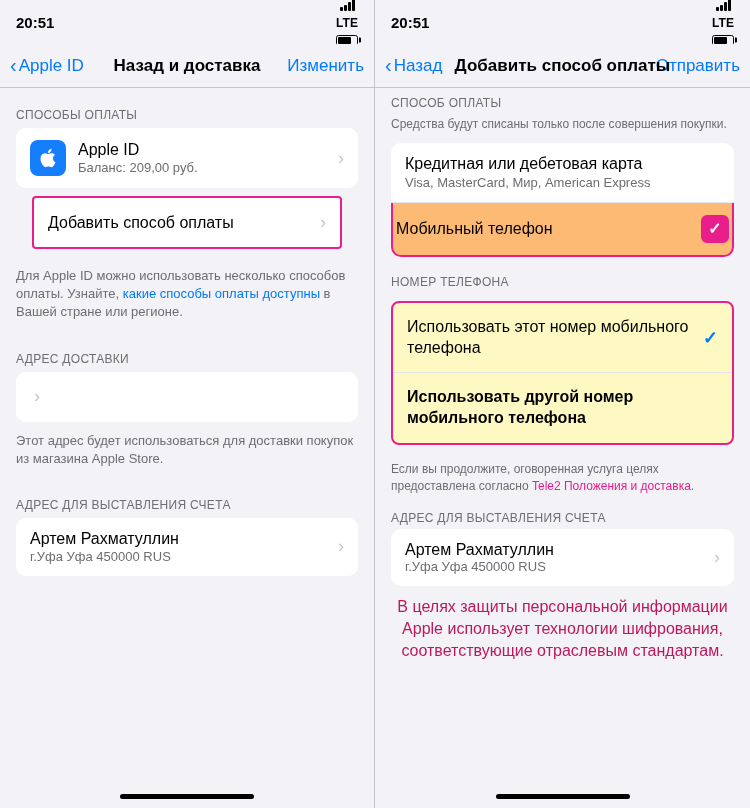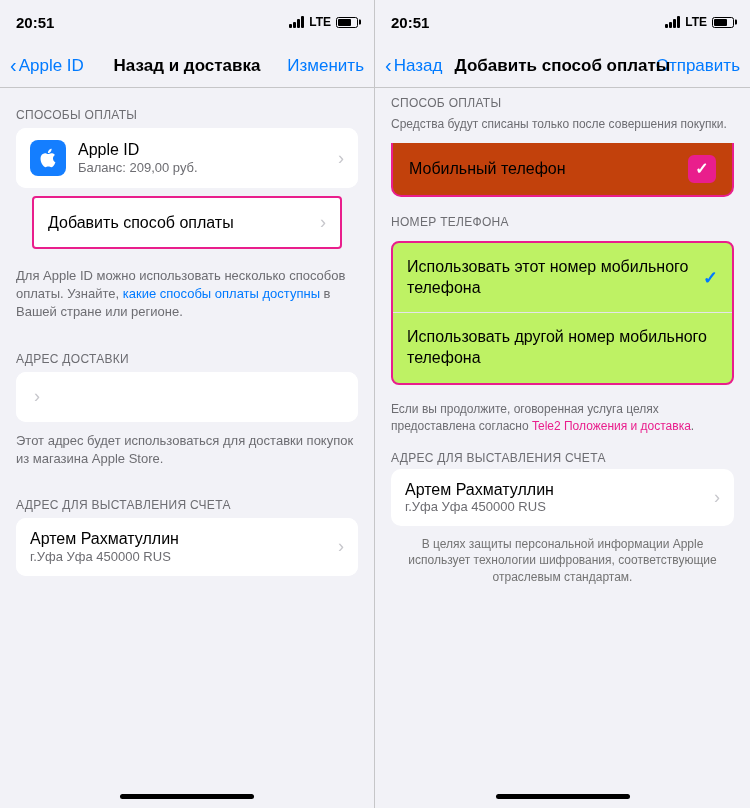"LTE" .status-icons { flex-direction: none -> column }
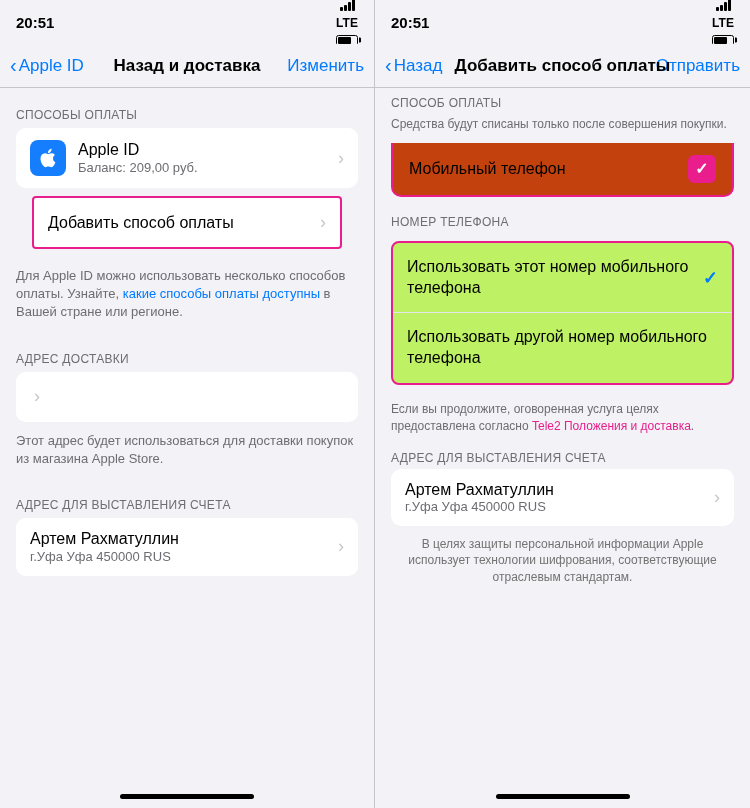"Кредитная или дебетовая карта" div { html: none -> <div> <div> <div>Кредитная или дебетовая карта</div> <div>Visa, MasterCard, Мир, American Express</div> </div> </div> }
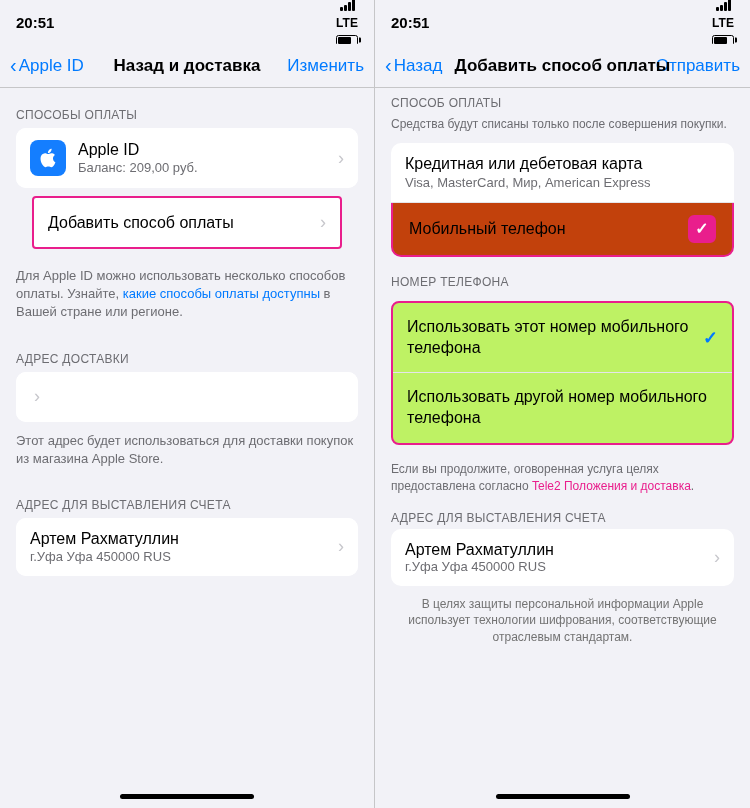"Мобильный телефон" div { background: #c2410c -> #fdba74; padding: 12px 16px -> 12px 3px }
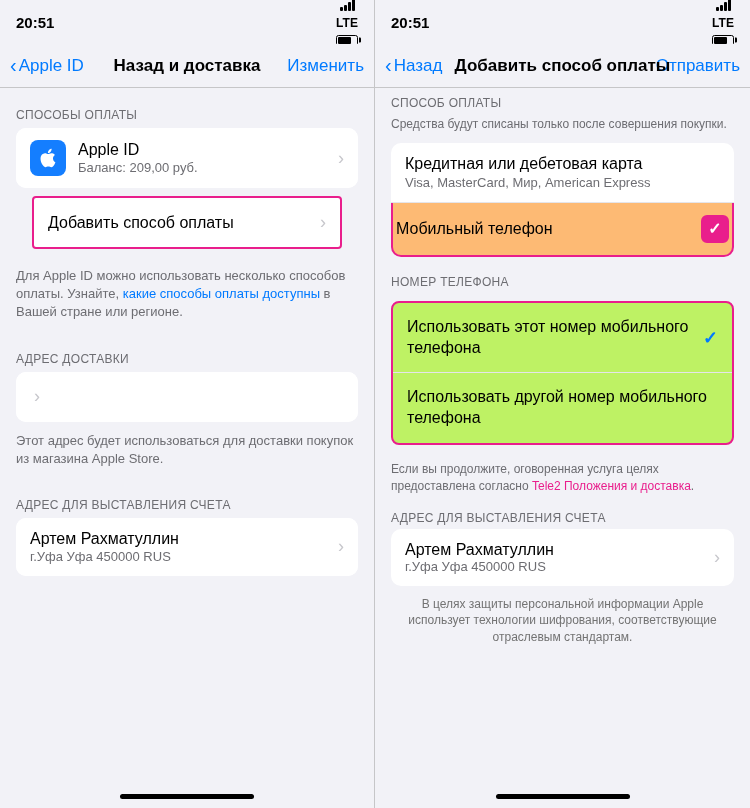"Использовать этот номер мобильного" .phone-number-section { background: #bef264 -> #fef9c3 }
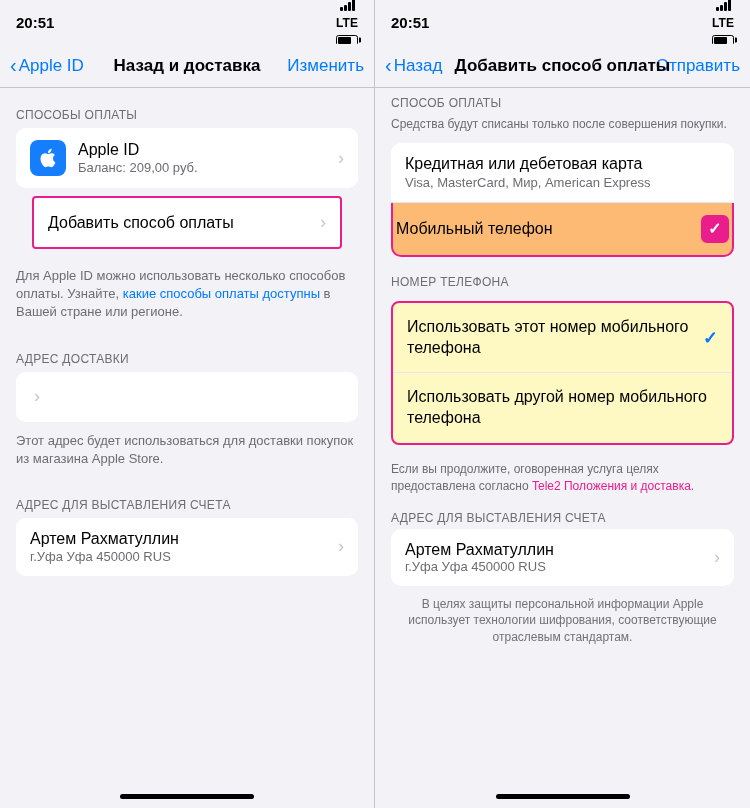"Использовать другой номер мобильного" .phone-option:last-child { font-weight: none -> bold }
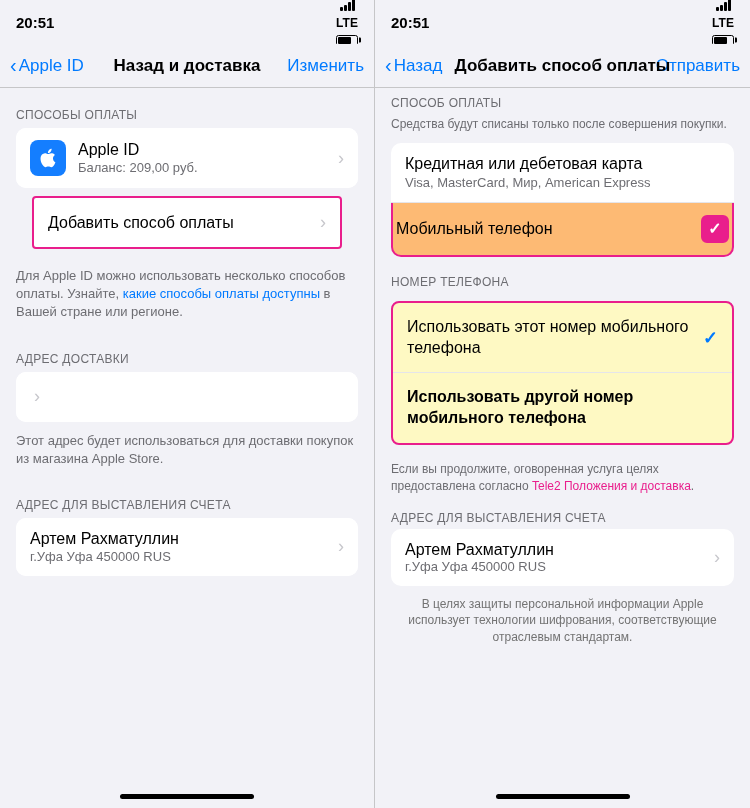"В целях защиты персональной информации" .security-text { color: #737373 -> #be185d; font-size: 12px -> 16px }
